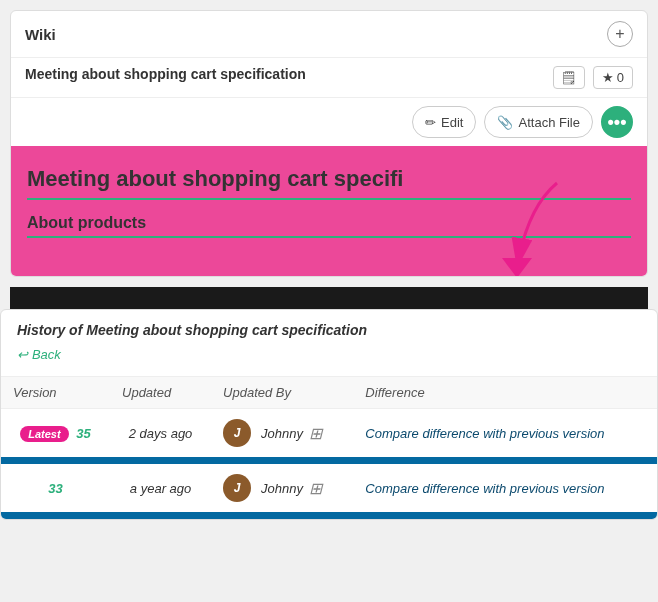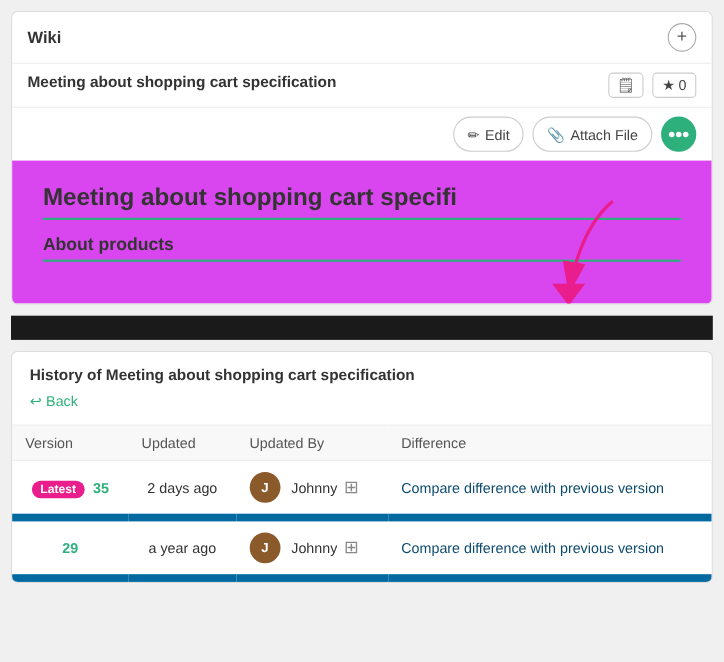"Meeting about shopping cart specifi" .wiki-content { background: #d946ef -> #ec4899; padding: 20px 28px 10px -> 20px 16px 10px }
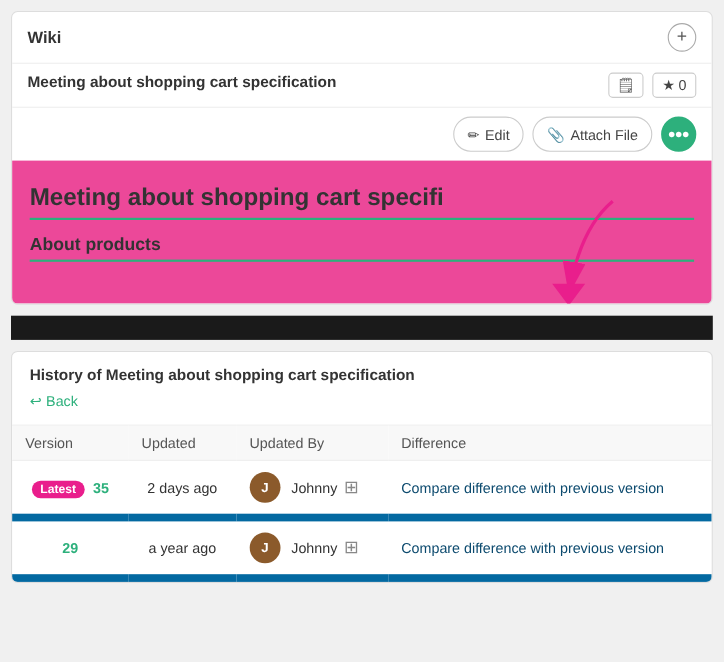"History of Meeting about shopping" .history-panel { font-style: none -> italic; margin: 10px -> none }
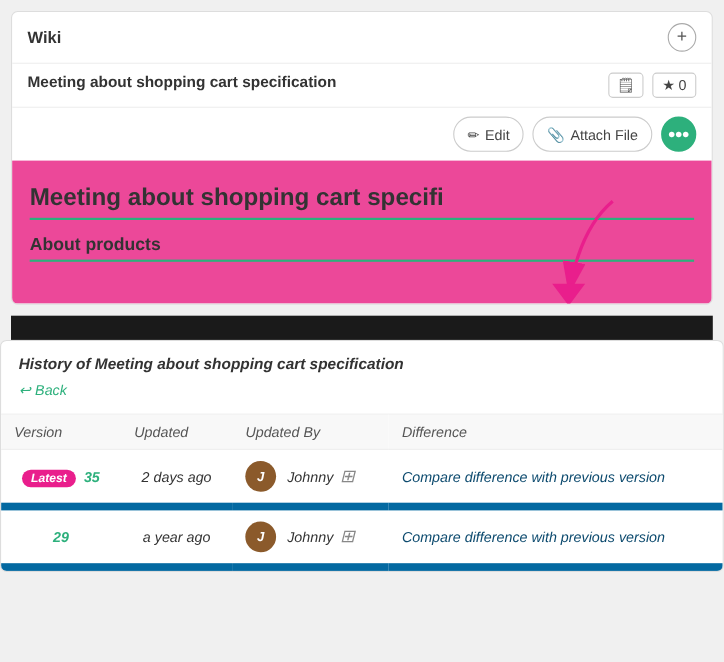"29" a.version-link { text: 29 -> 33 }
